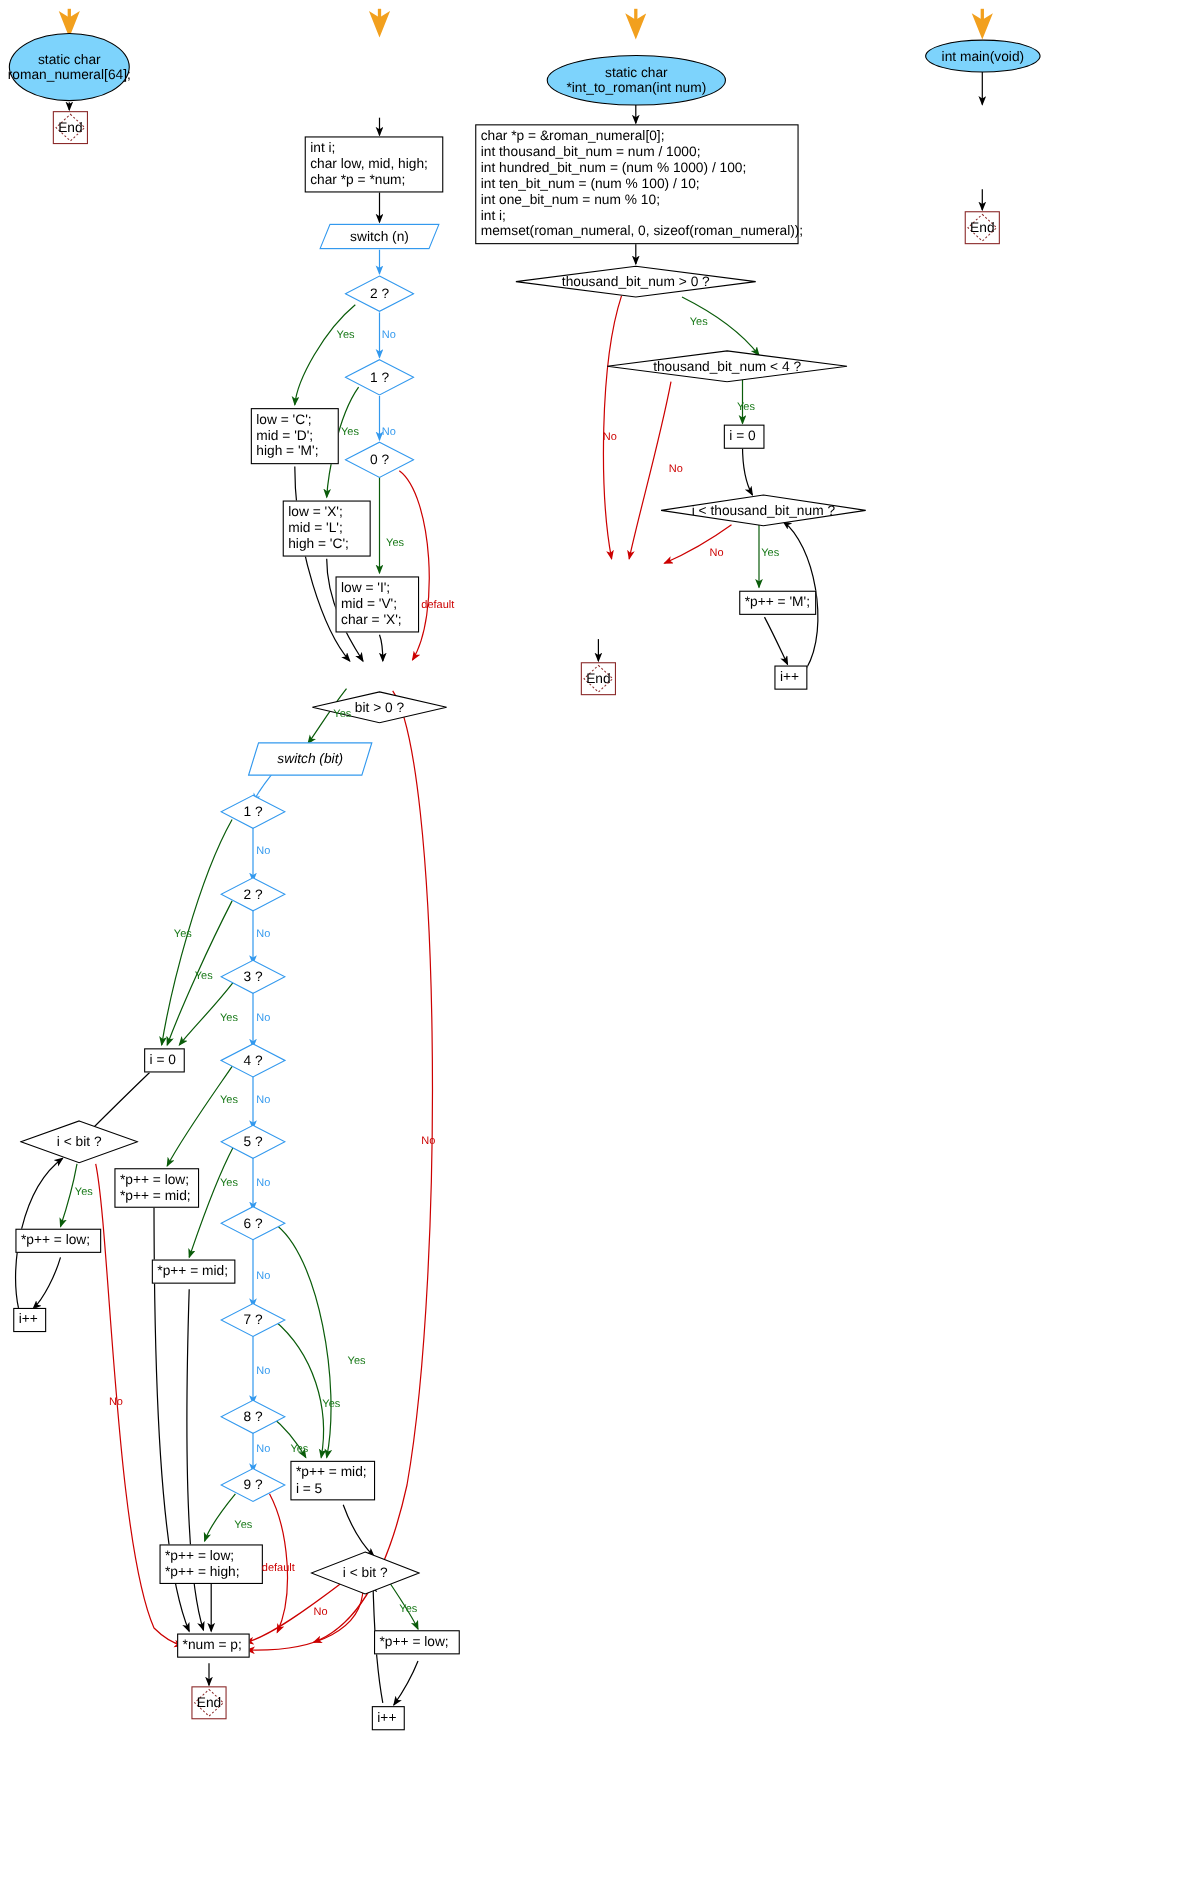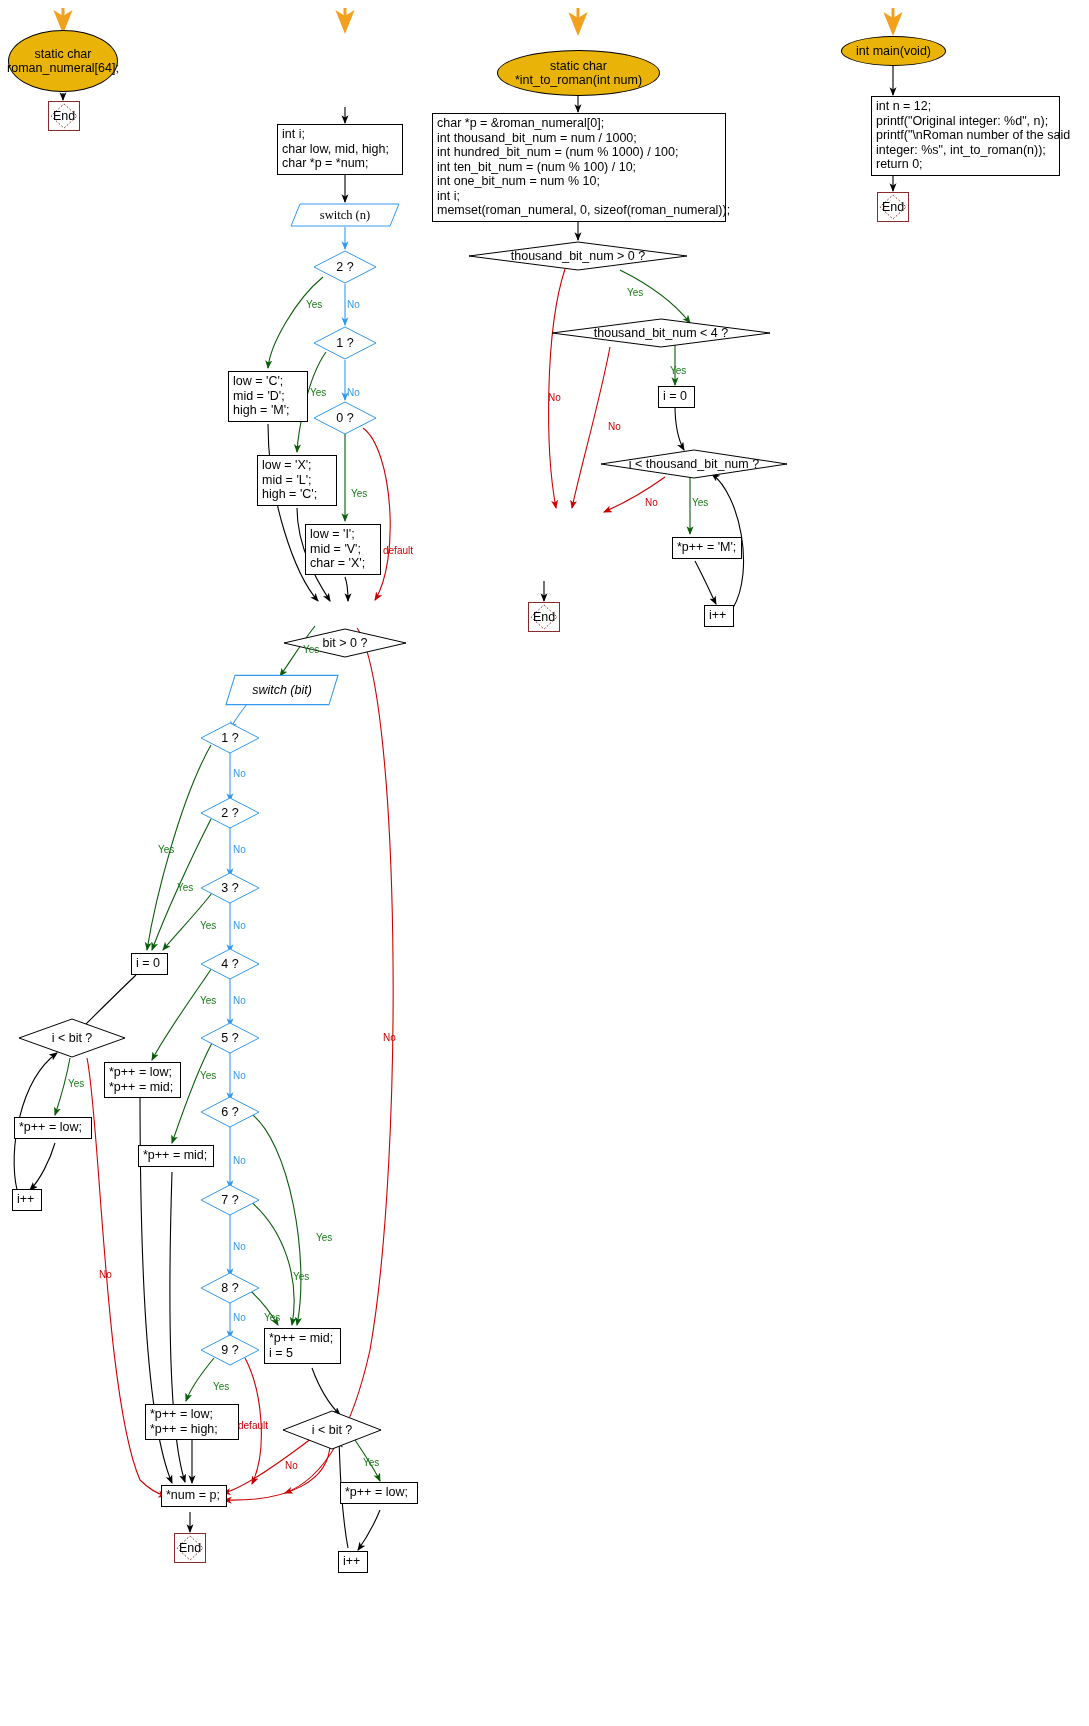"static char" .term { background: #eab308 -> #7dd3fc }
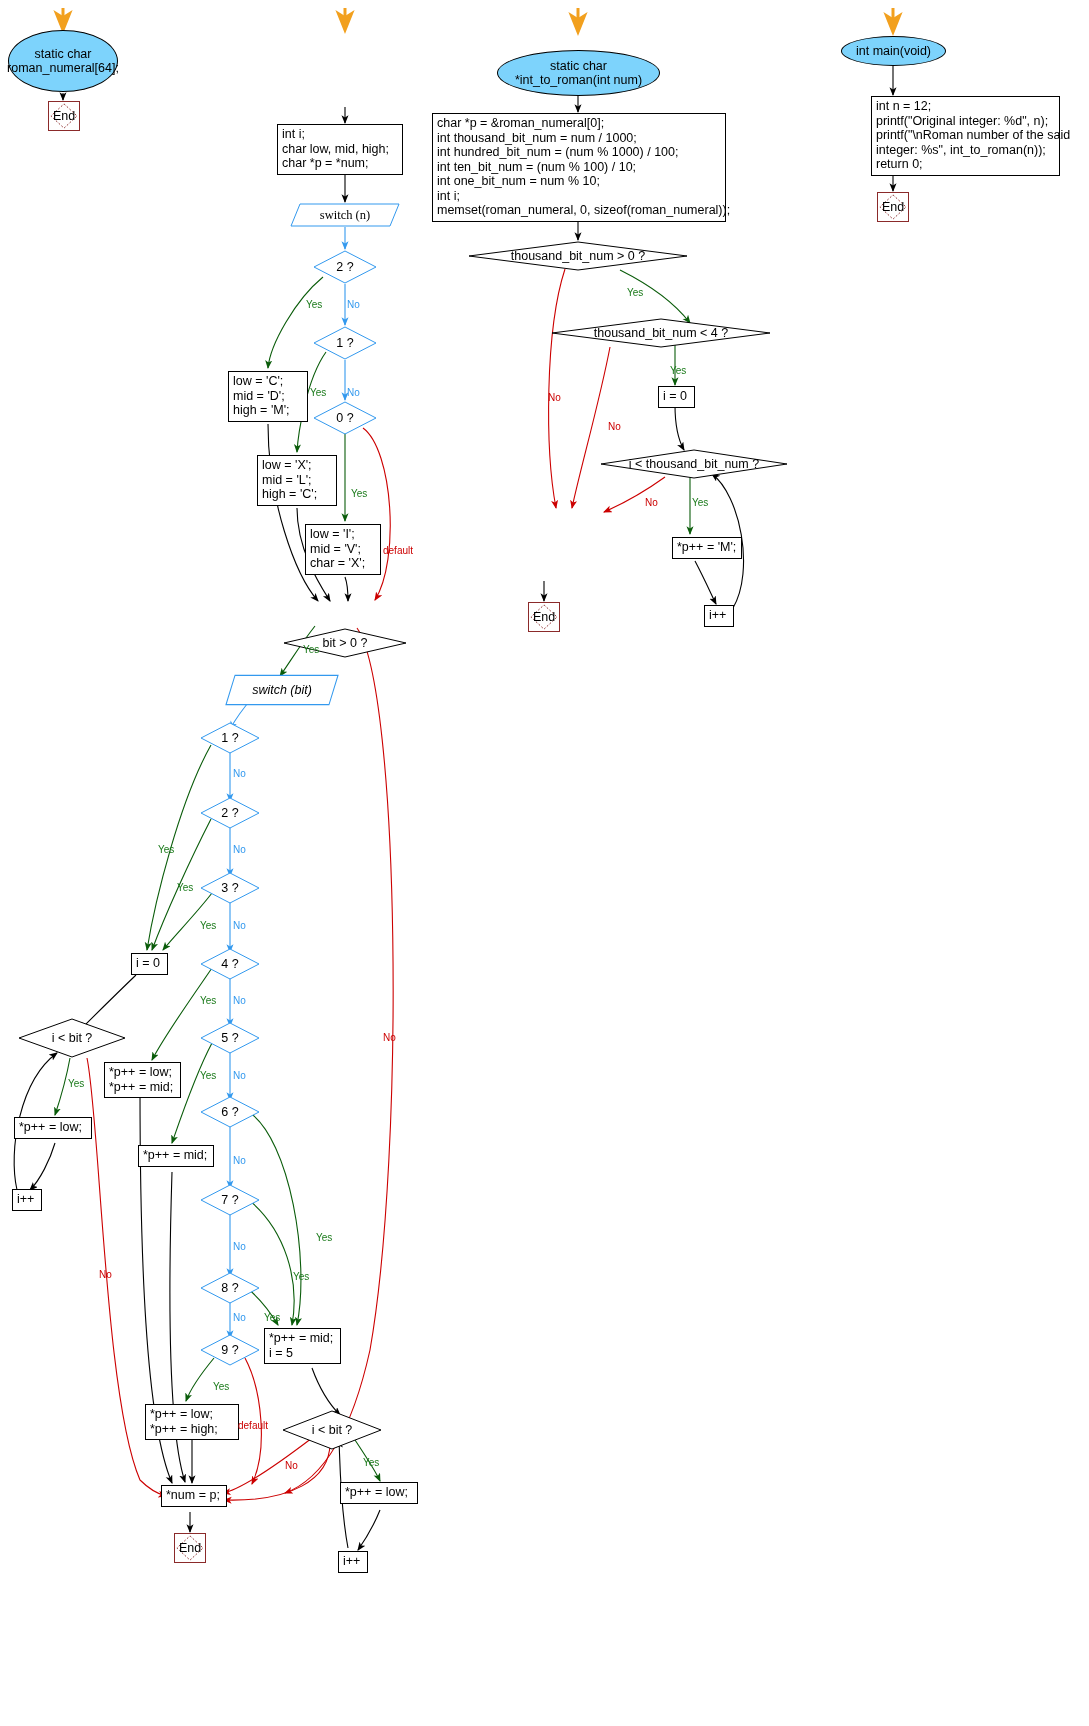"int n = 12;" div.node { html: <div>int n = 12; printf("Original integer: %d", n); printf("\nRoman number of the said integer: %s", int_to_roman(n)); return 0;</div> -> none }
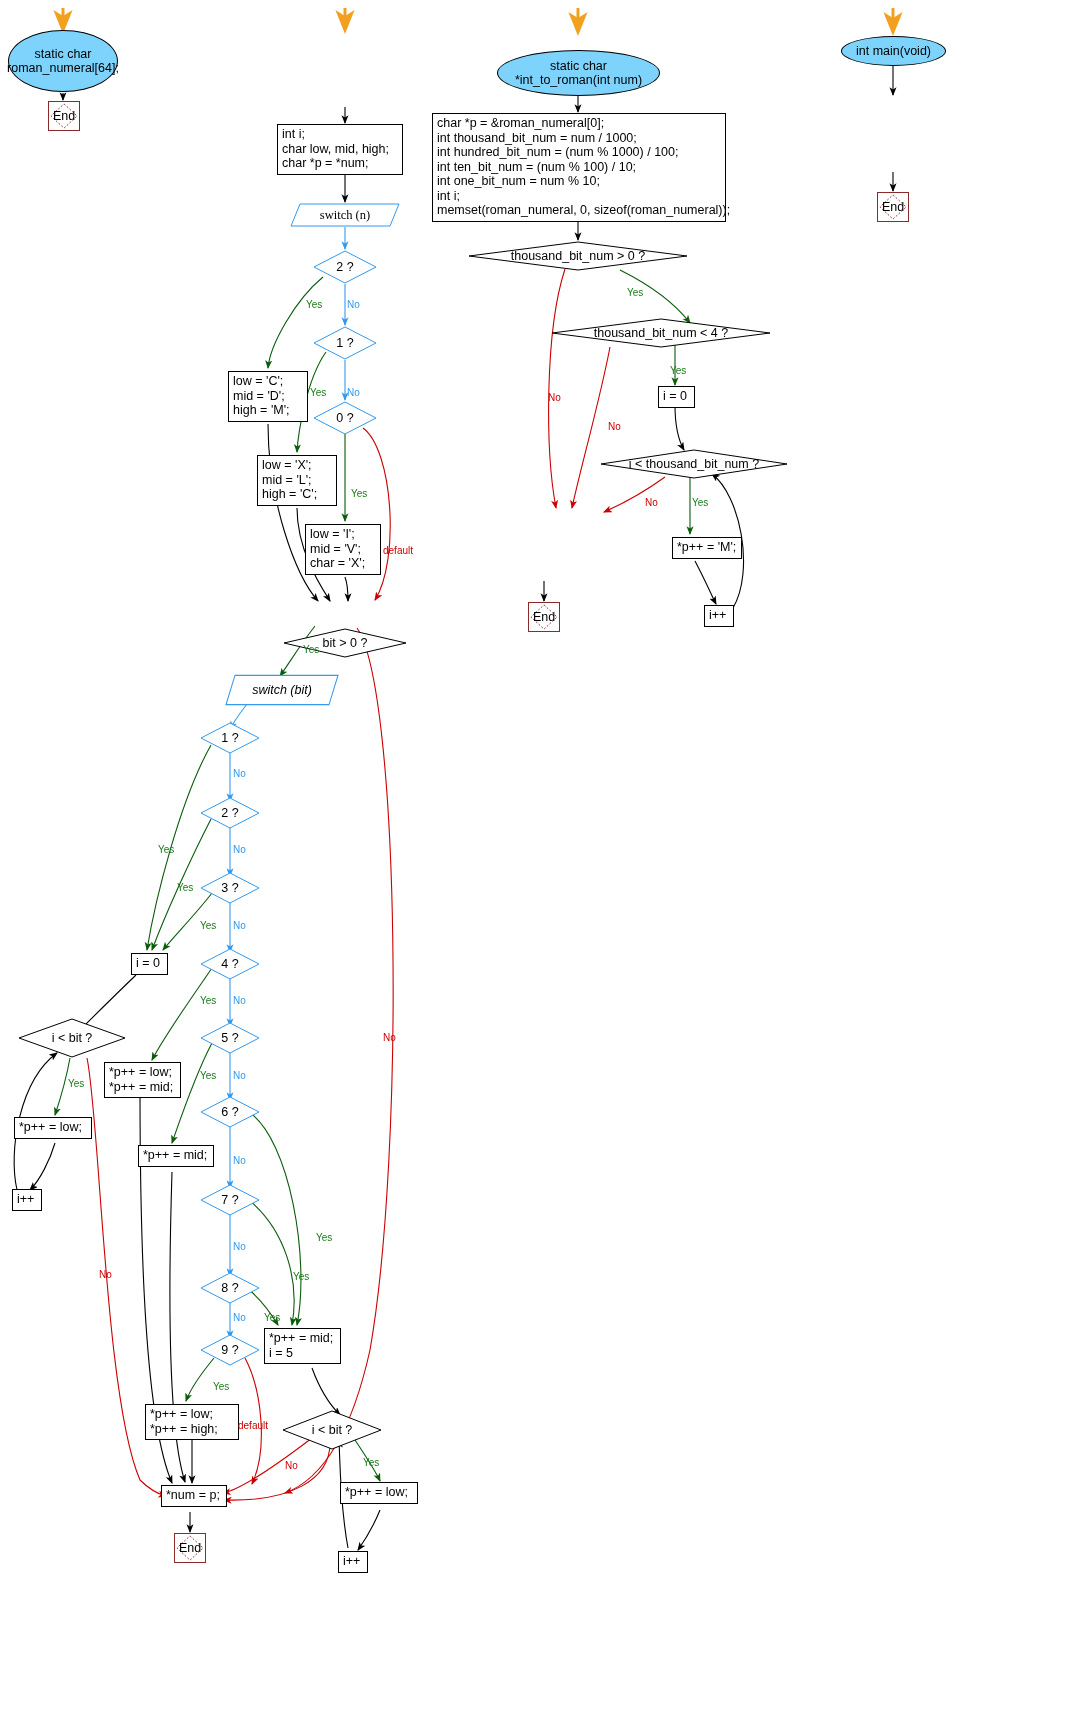"switch (n)" div.node { font-family: Liberation Serif, serif -> none }
